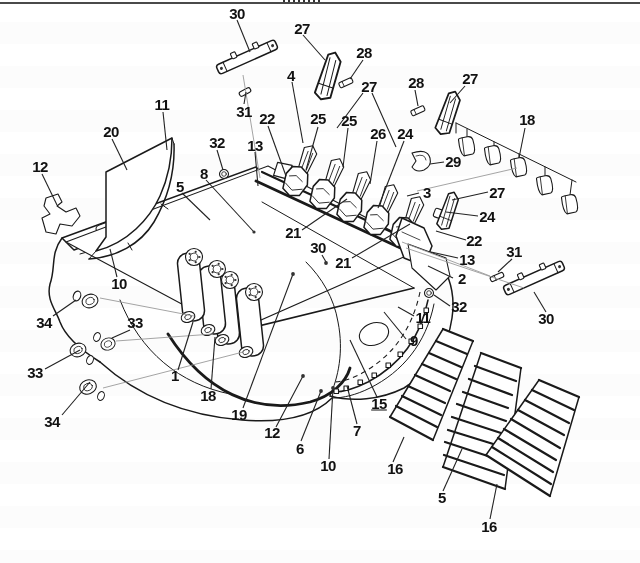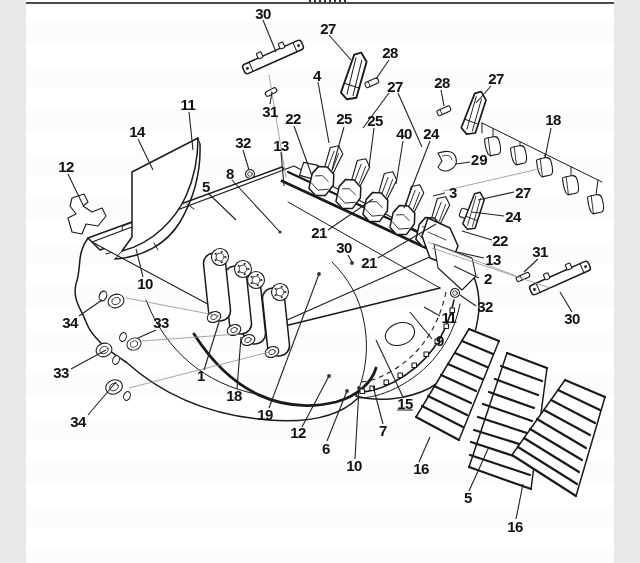"30" .canvas { width: 588px -> 640px }
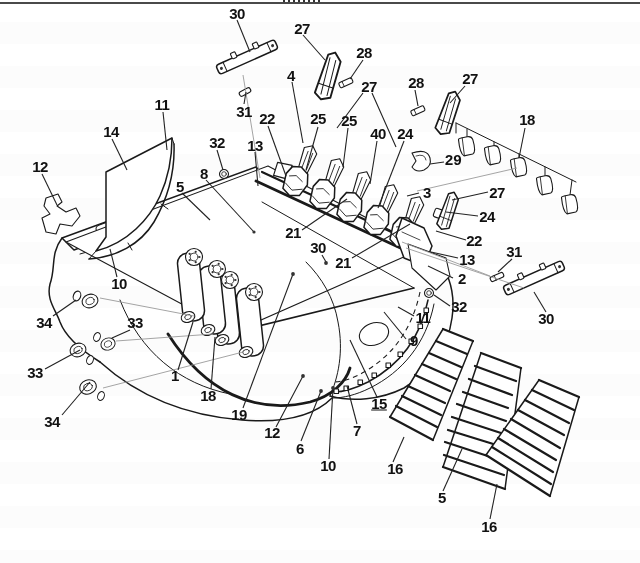"14" span.callout { text: 14 -> 20 }
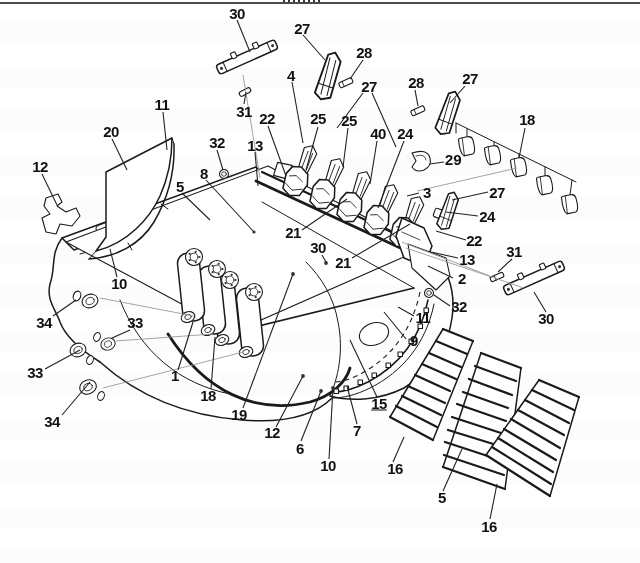"40" span.callout { text: 40 -> 26 }
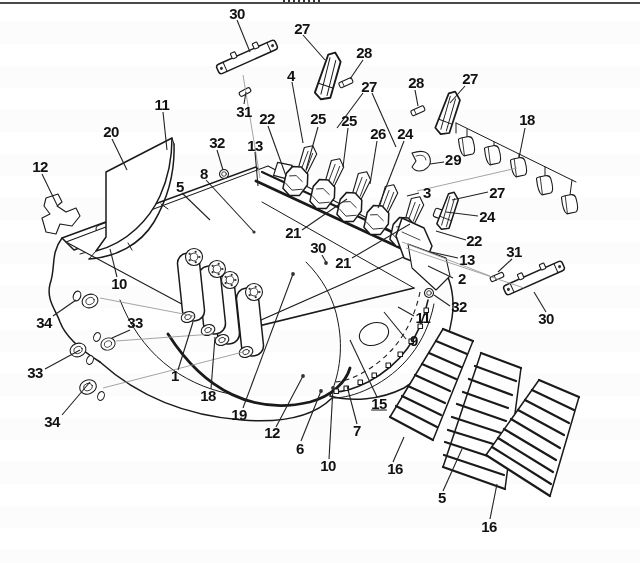"29" span.callout { font-family: Liberation Mono, monospace -> none }
